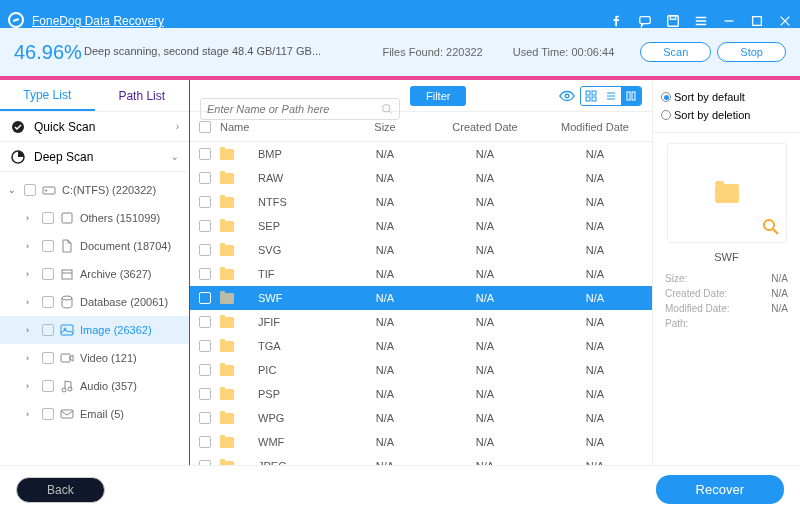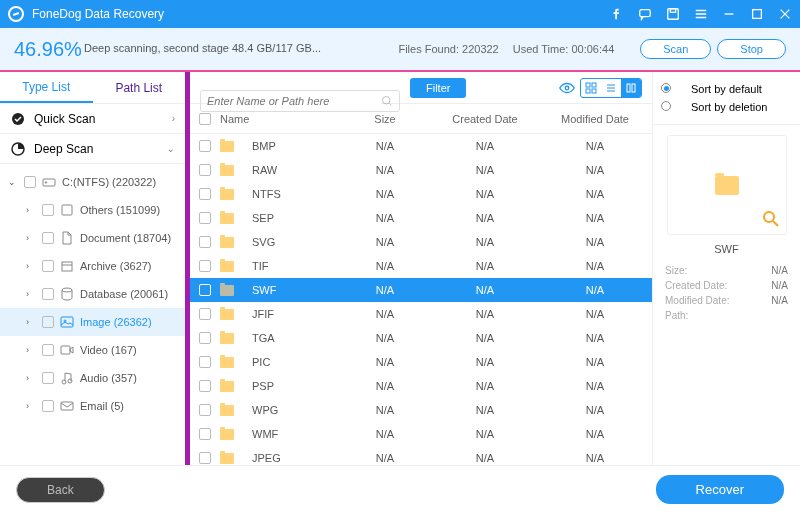"FoneDog Data Recovery" .titlebar { align-items: center -> flex-end; text-decoration: none -> underline }
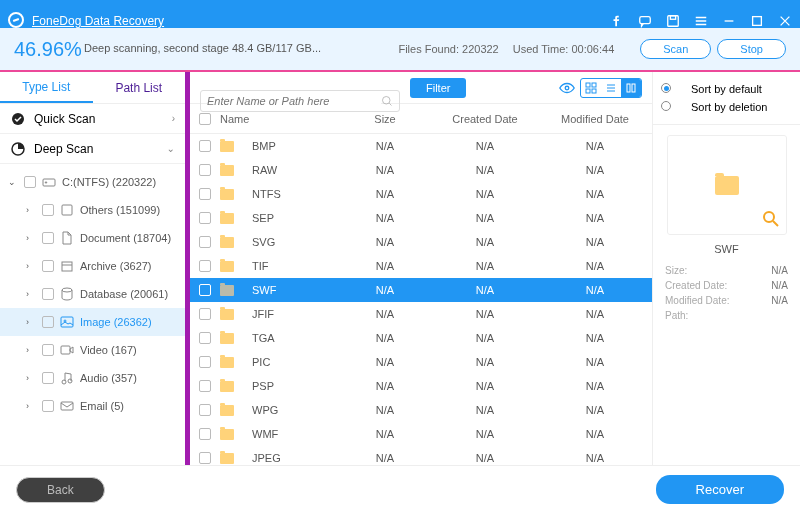"46.96%" .statusbar { border-bottom: 2px solid #ec4899 -> 4px solid #ec4899; height: 44px -> 52px }
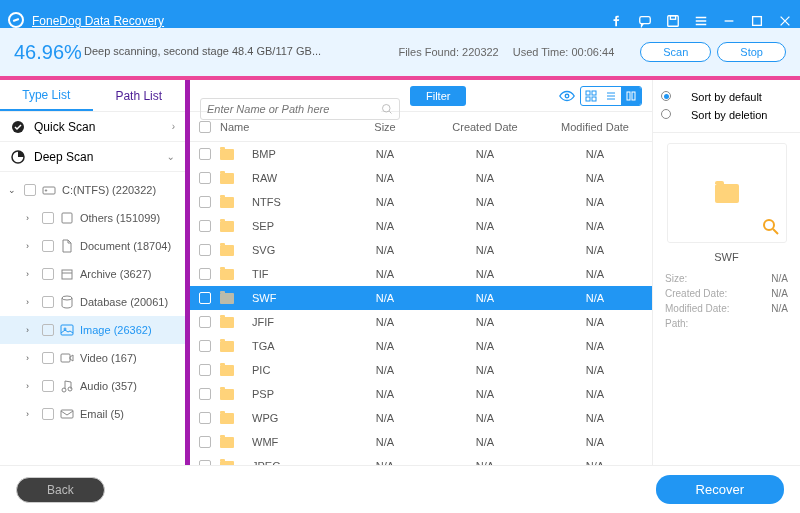"Files Found: 220322" .stat-mid { gap: 14px -> 30px }
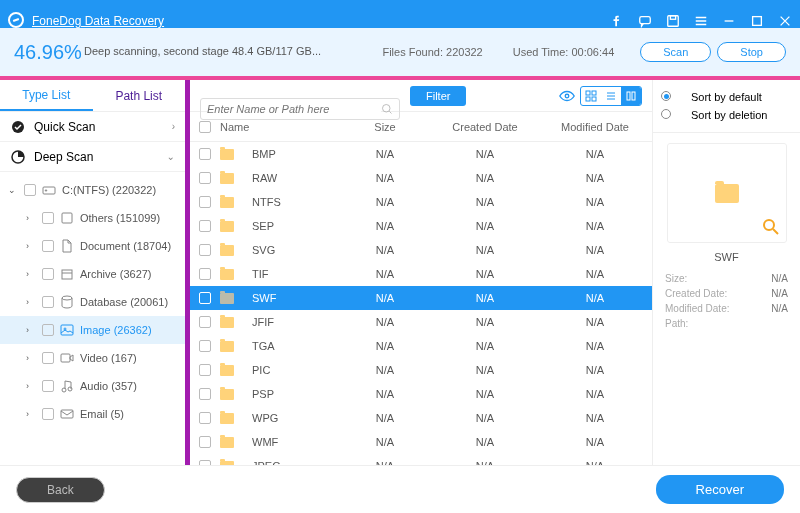"Type List" .sidebar { border-right: 5px solid #a21caf -> 1px solid #a21caf }
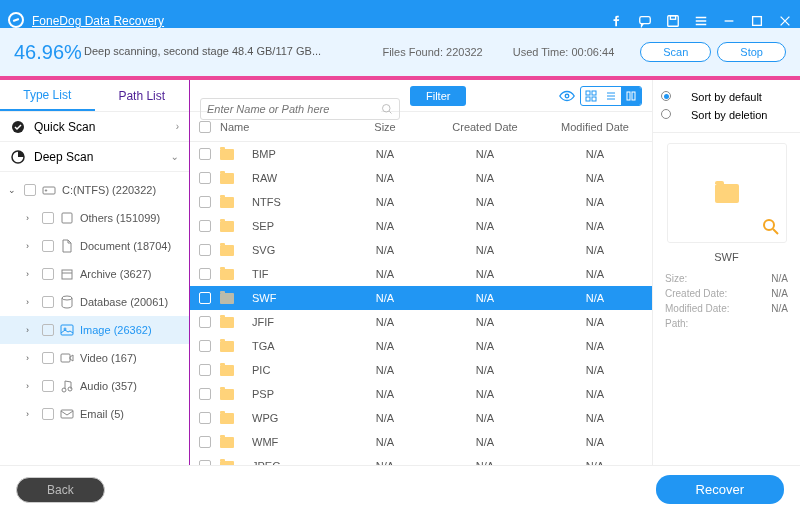"Sort by default" .sort-opt { align-items: none -> center; gap: 20px -> 3px }
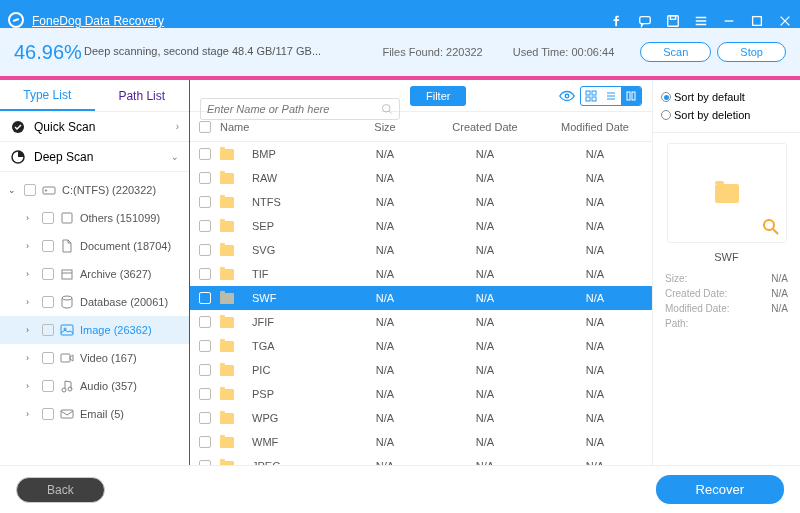"BMP" .trow .c-name { gap: 18px -> 24px }
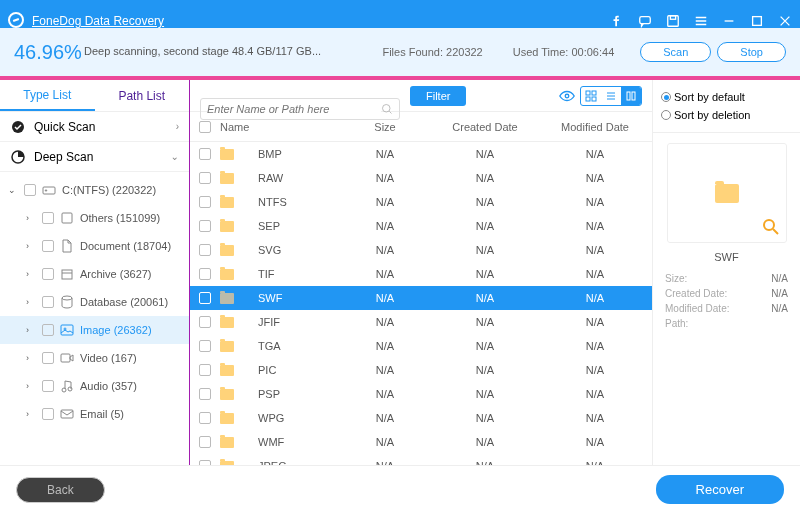"Video (167)" span.lbl { text: 167 -> 121 }
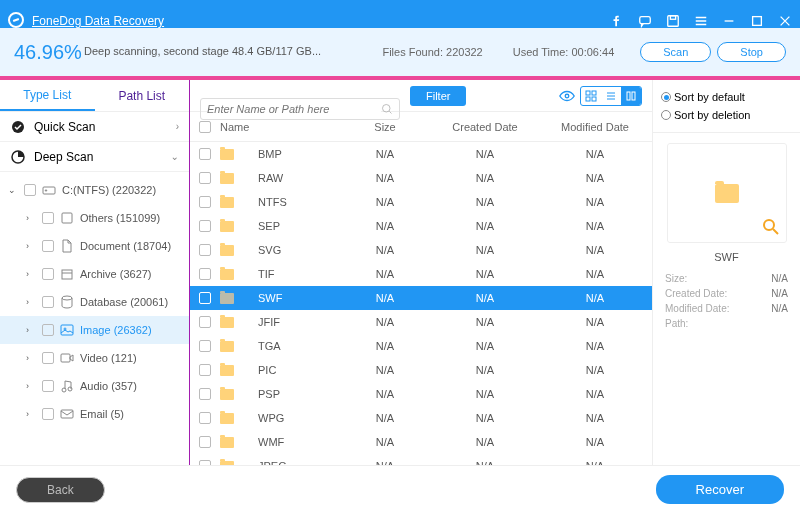"Back" .back-btn { background: #404040 -> #0f172a }
